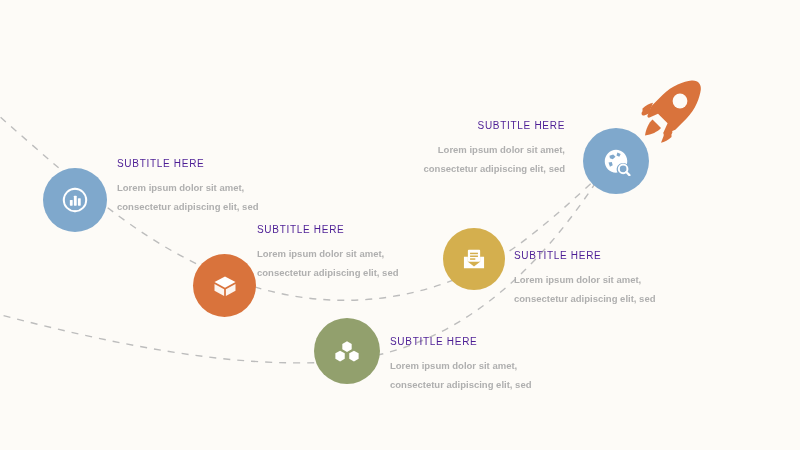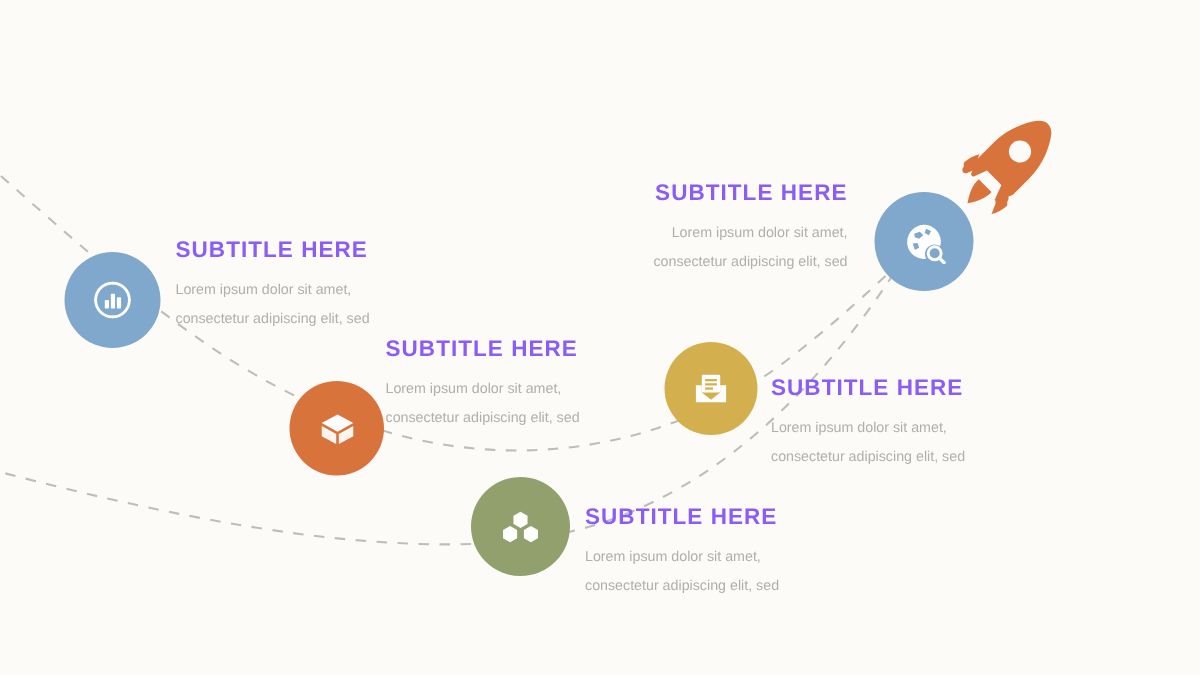"SUBTITLE HERE" .tb-title { color: #8b5cf6 -> #4c1d95; font-size: 15px -> 10px; font-weight: bold -> normal }
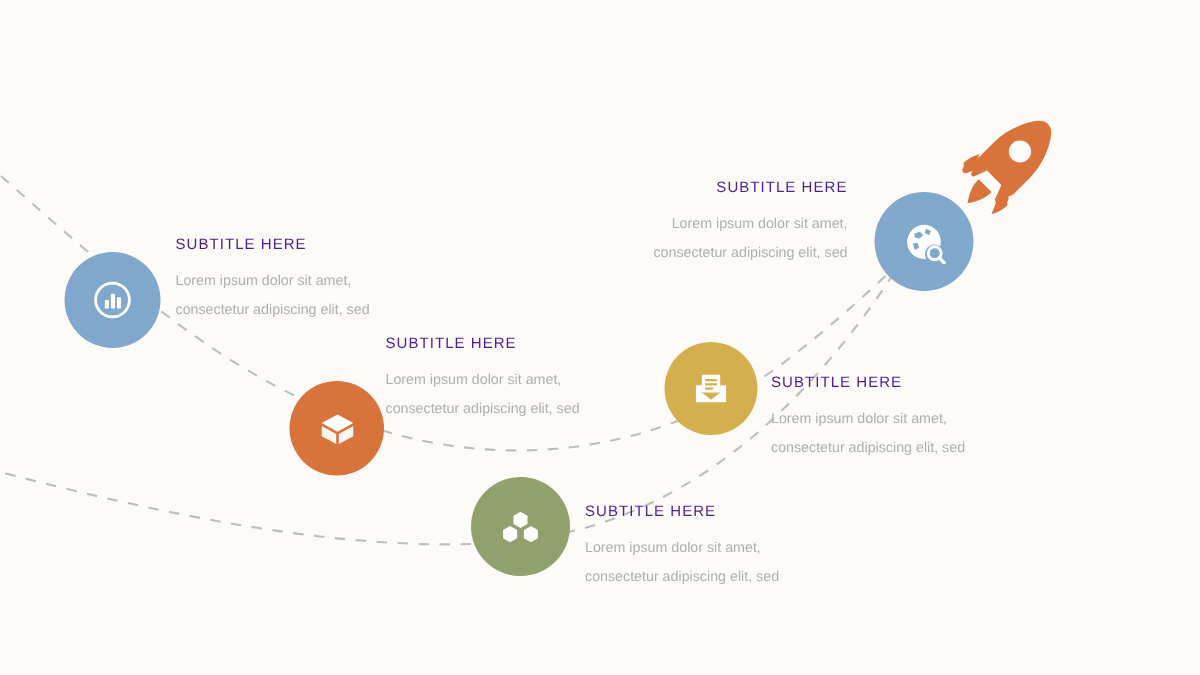"Lorem ipsum dolor sit amet," .tb-body { font-weight: none -> bold }
